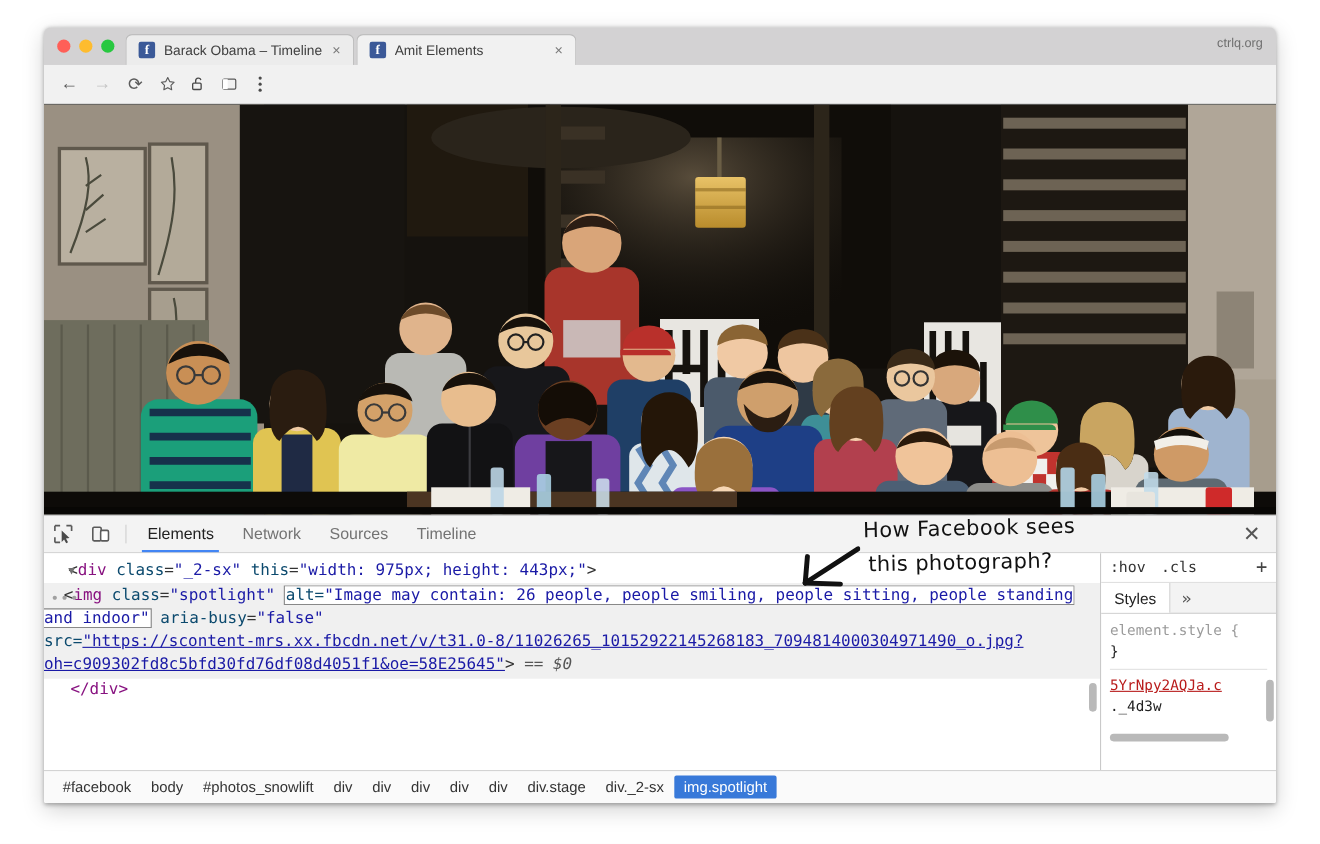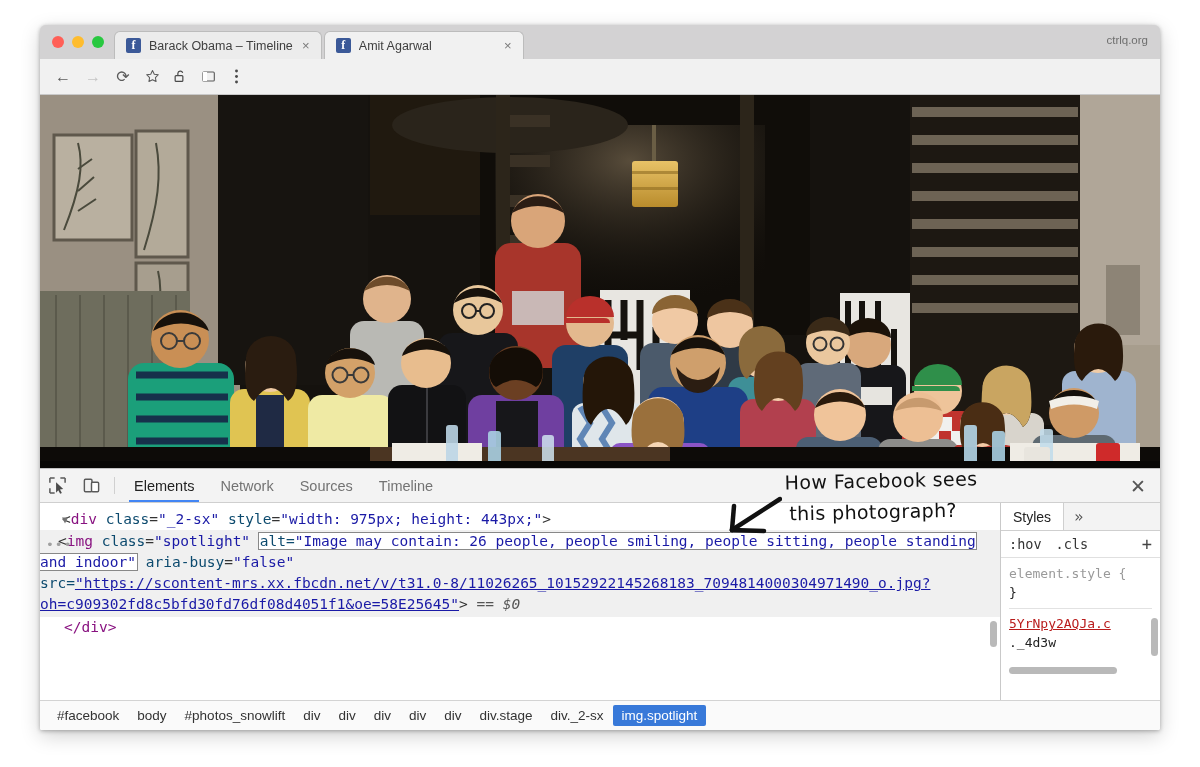"Amit Agarwal" span.tab-title { text: Agarwal -> Elements }
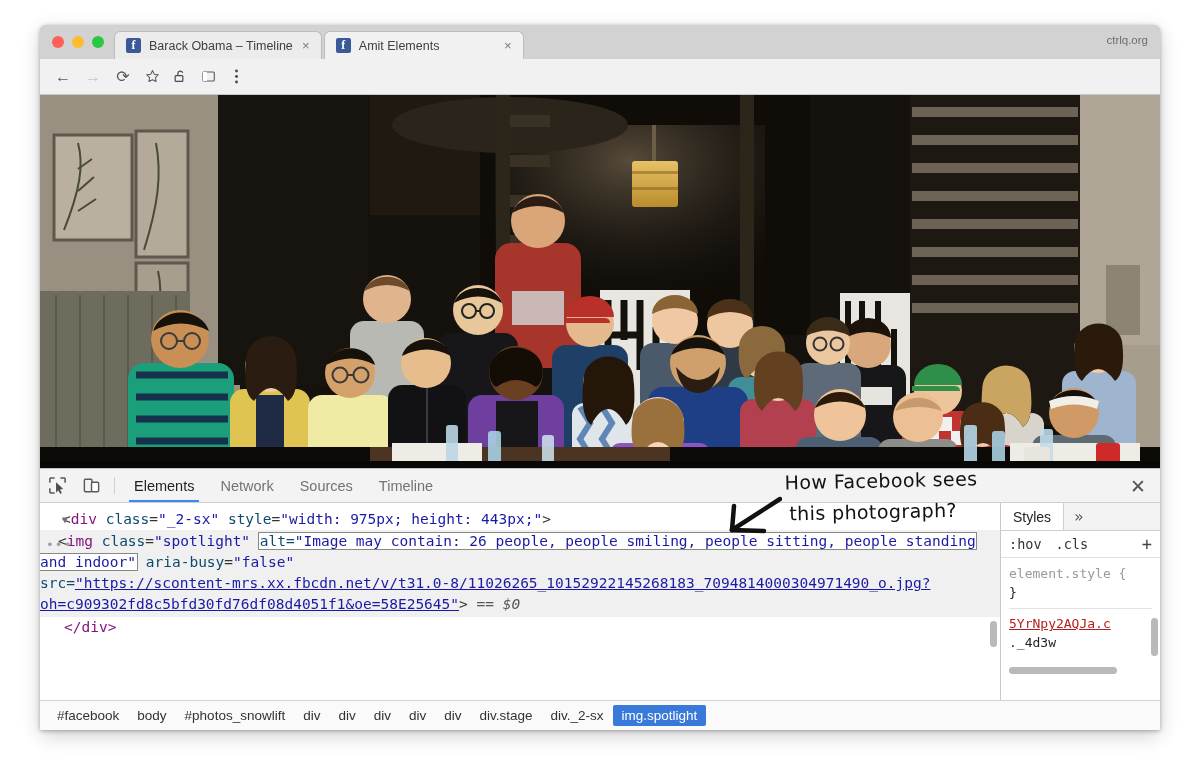"style" span.attrname { text: style -> this }
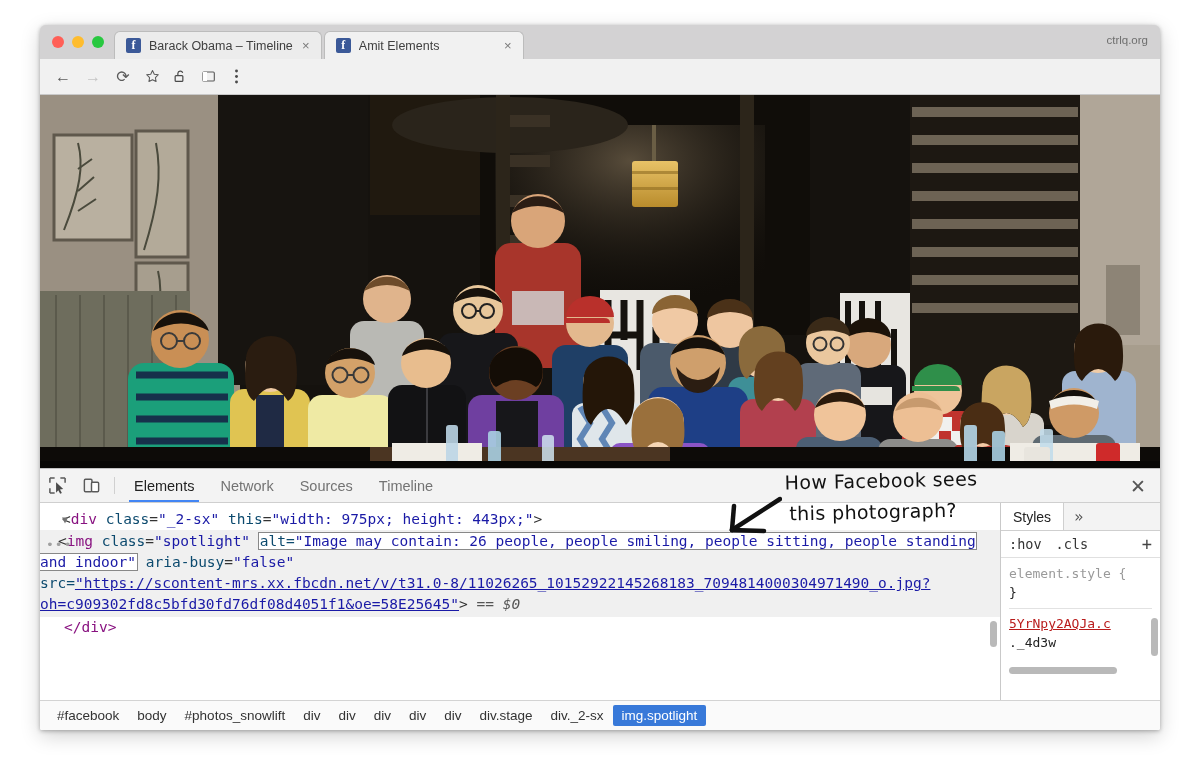"Styles" div { order: before ":hov" -> after ":hov" }
